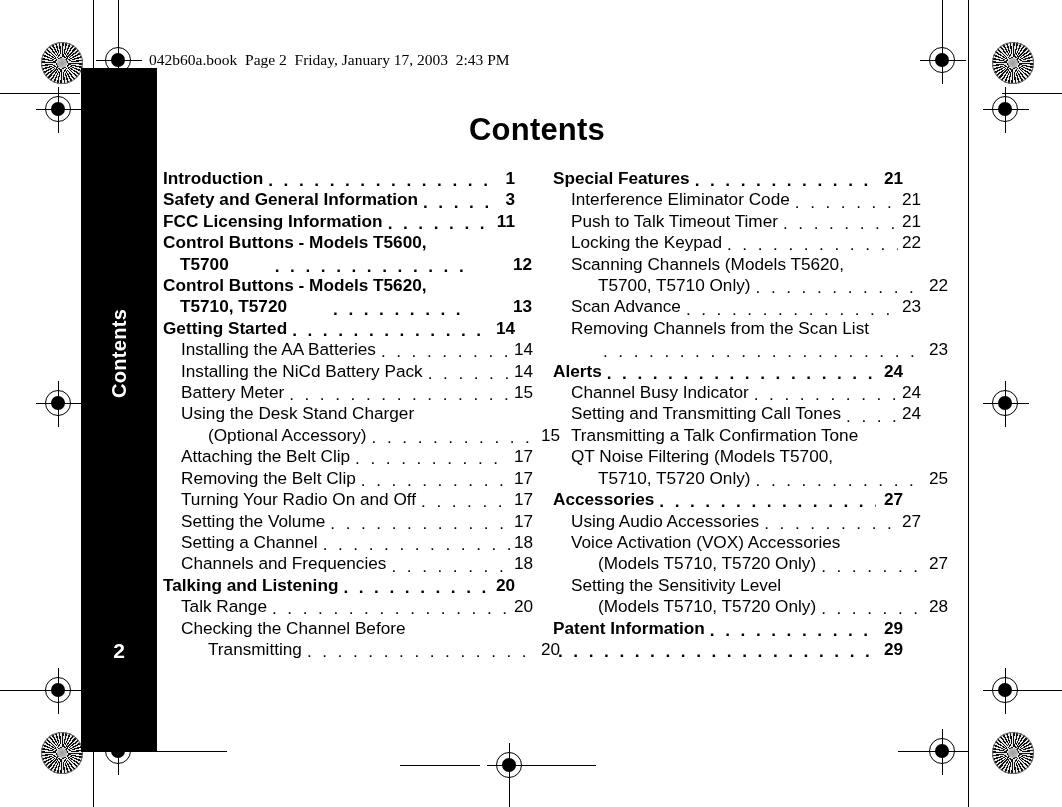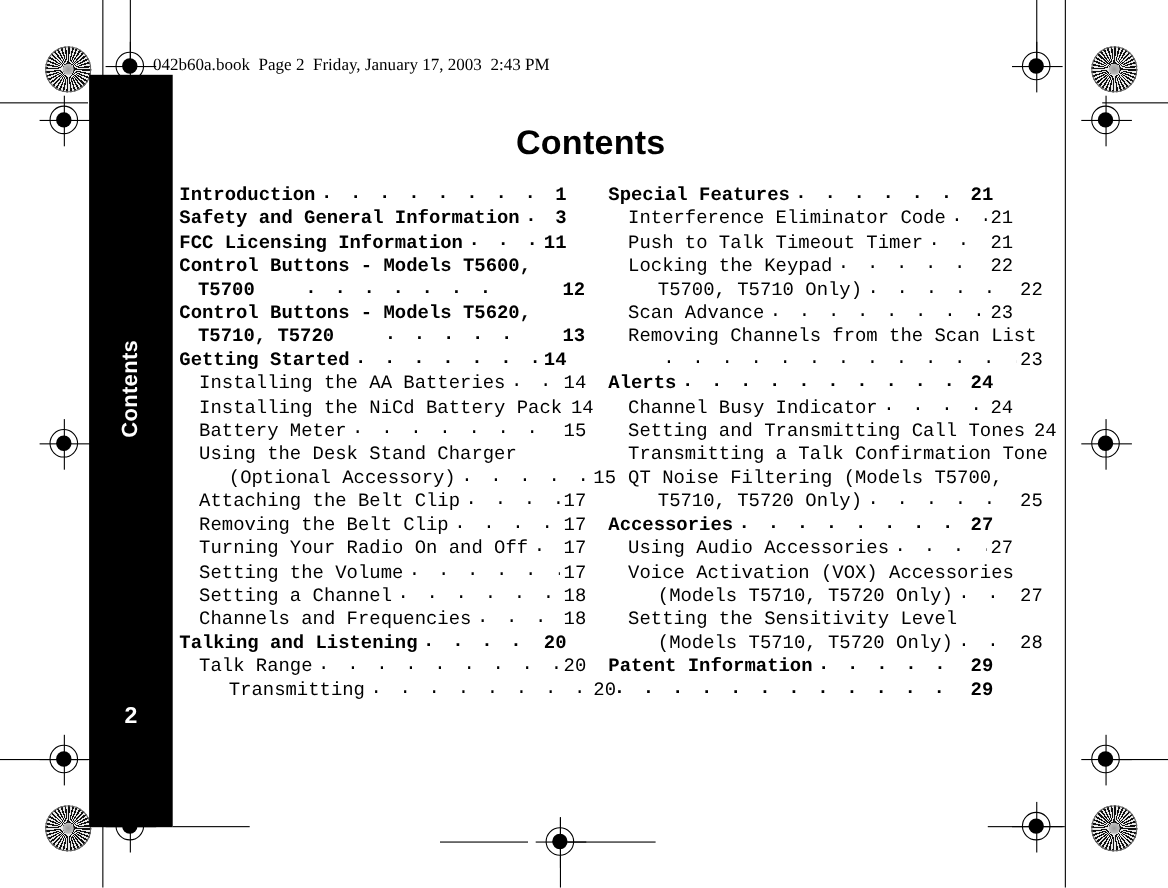"042b60a.book Page 2 Friday, January" #running-head { left: 139px -> 149px }
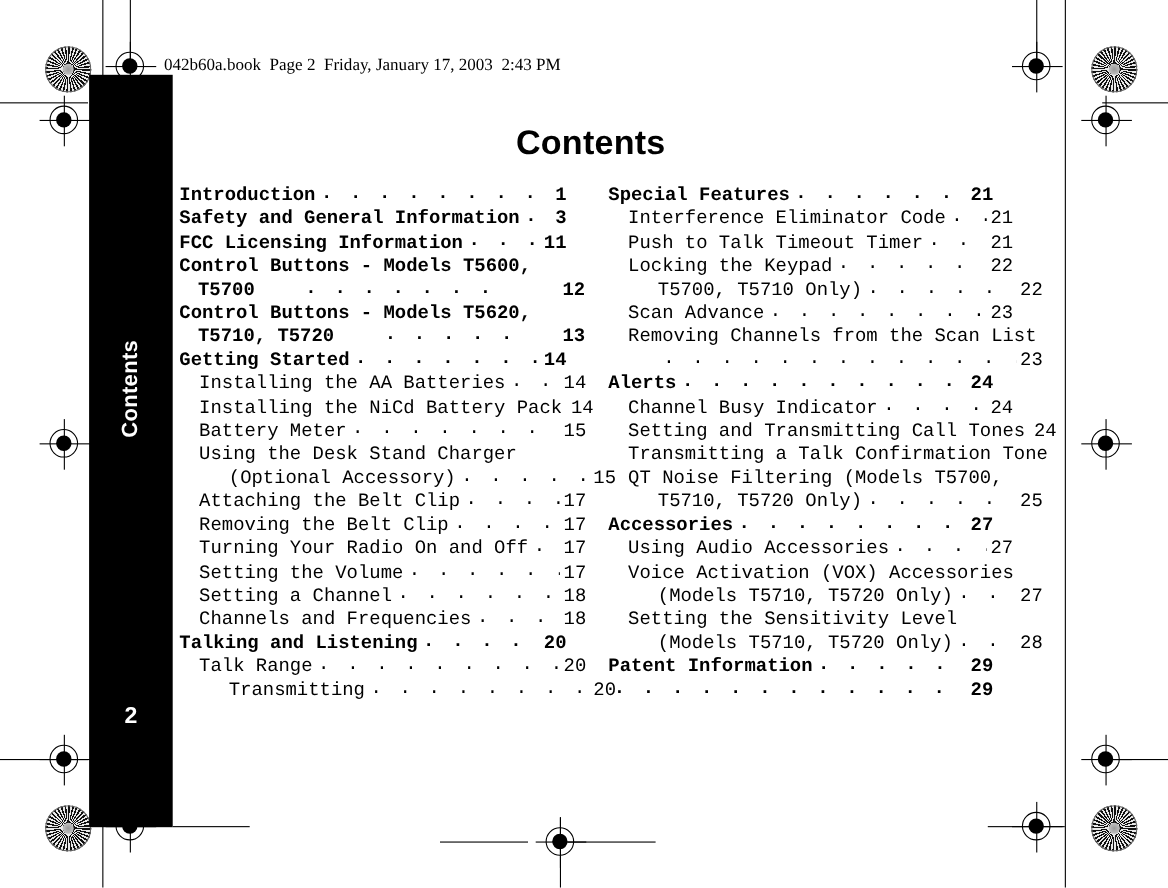"Introduction" .entry { align-items: flex-start -> flex-end; font-family: Liberation Mono, monospace -> none }
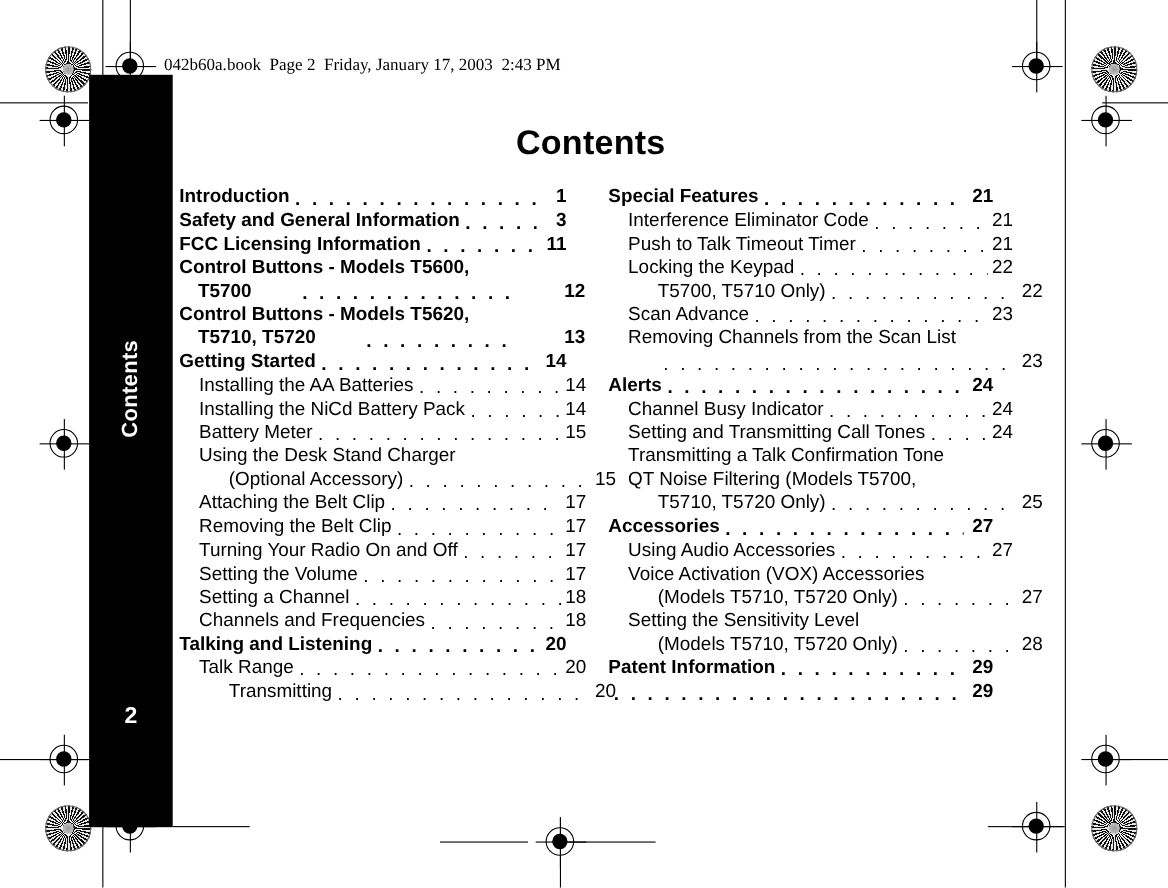"Scanning Channels (Models T5620," div.entry { html: none -> <div> <span>Scanning Channels (Models T5620,</span> </div> }
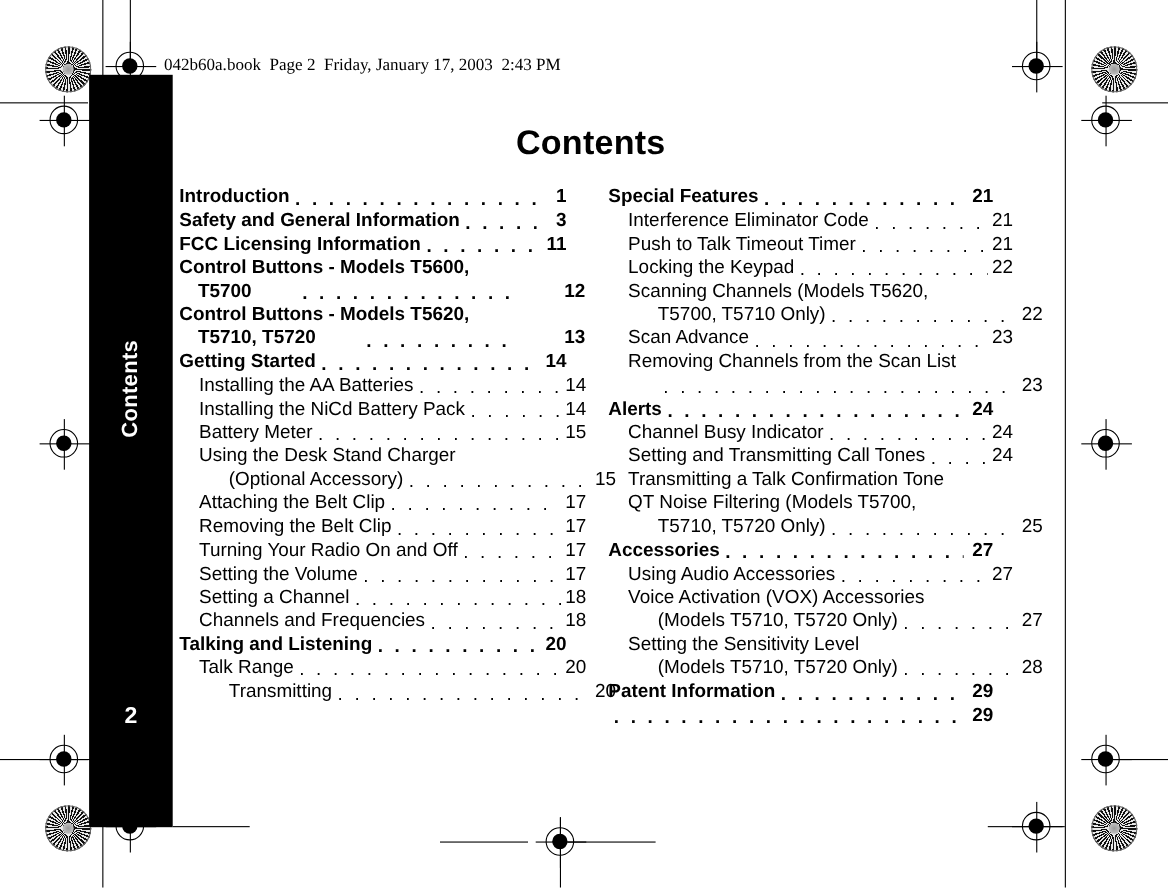"Checking the Channel Before" div.entry { html: none -> <div> <span>Checking the Channel Before</span> </div> }
